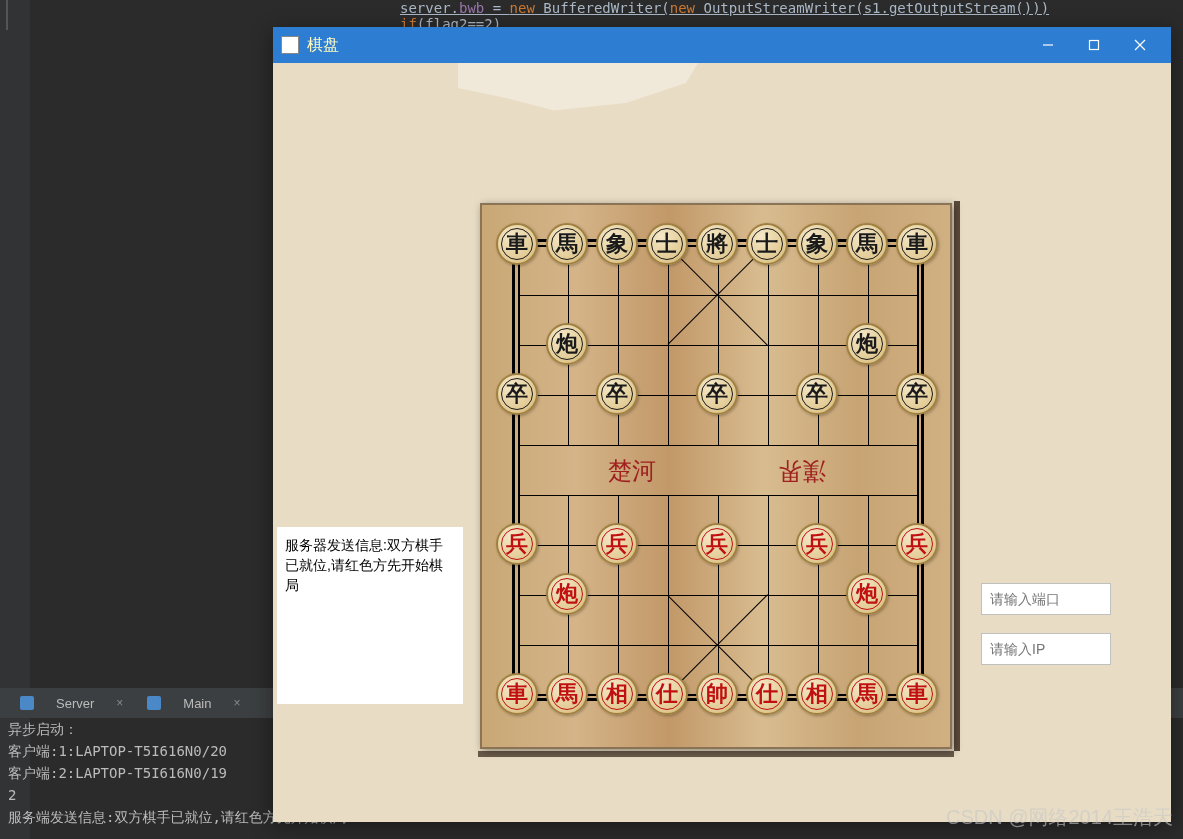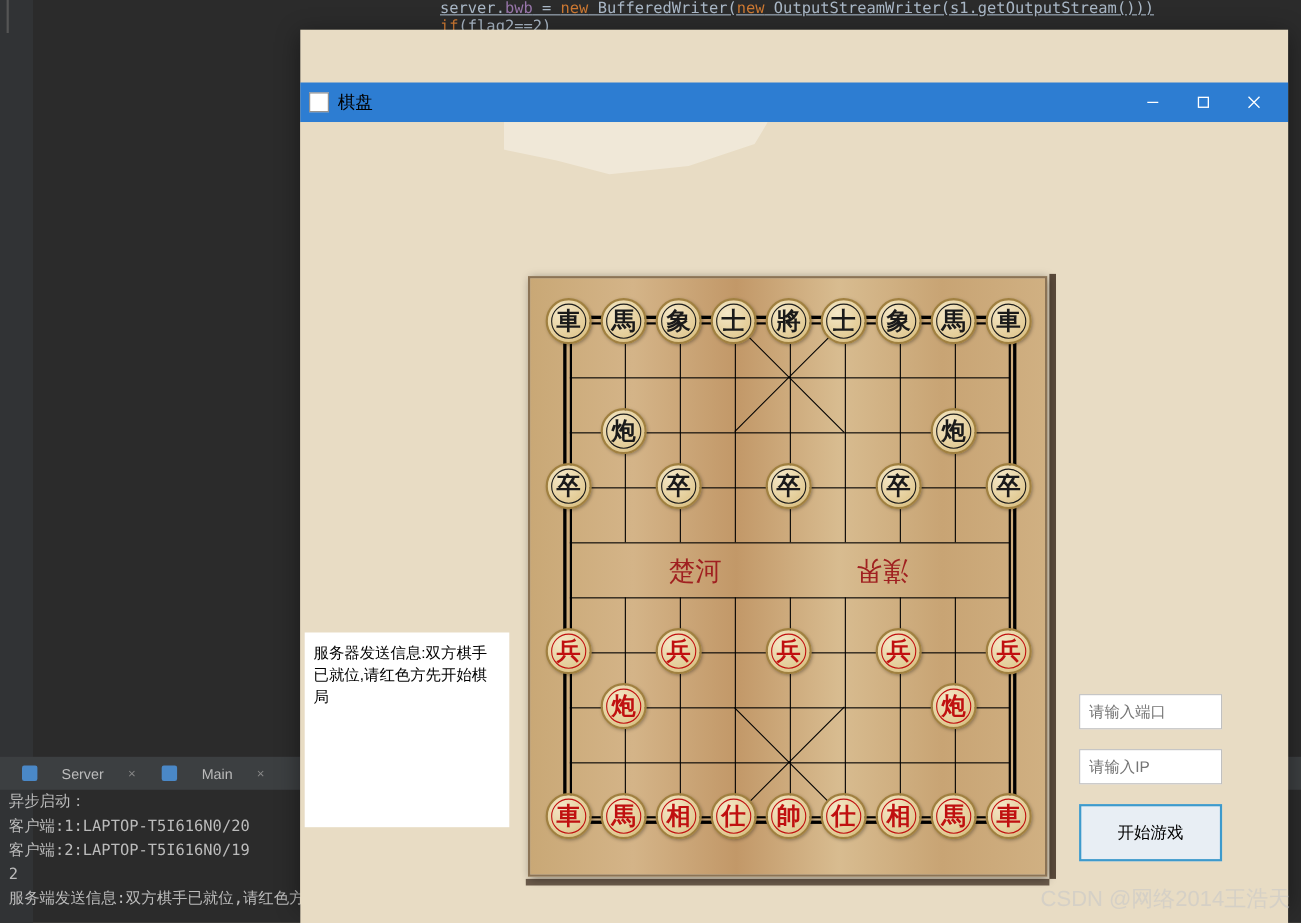"棋盘" .titlebar { color: #000000 -> #fef9c3; margin-top: 48px -> none }
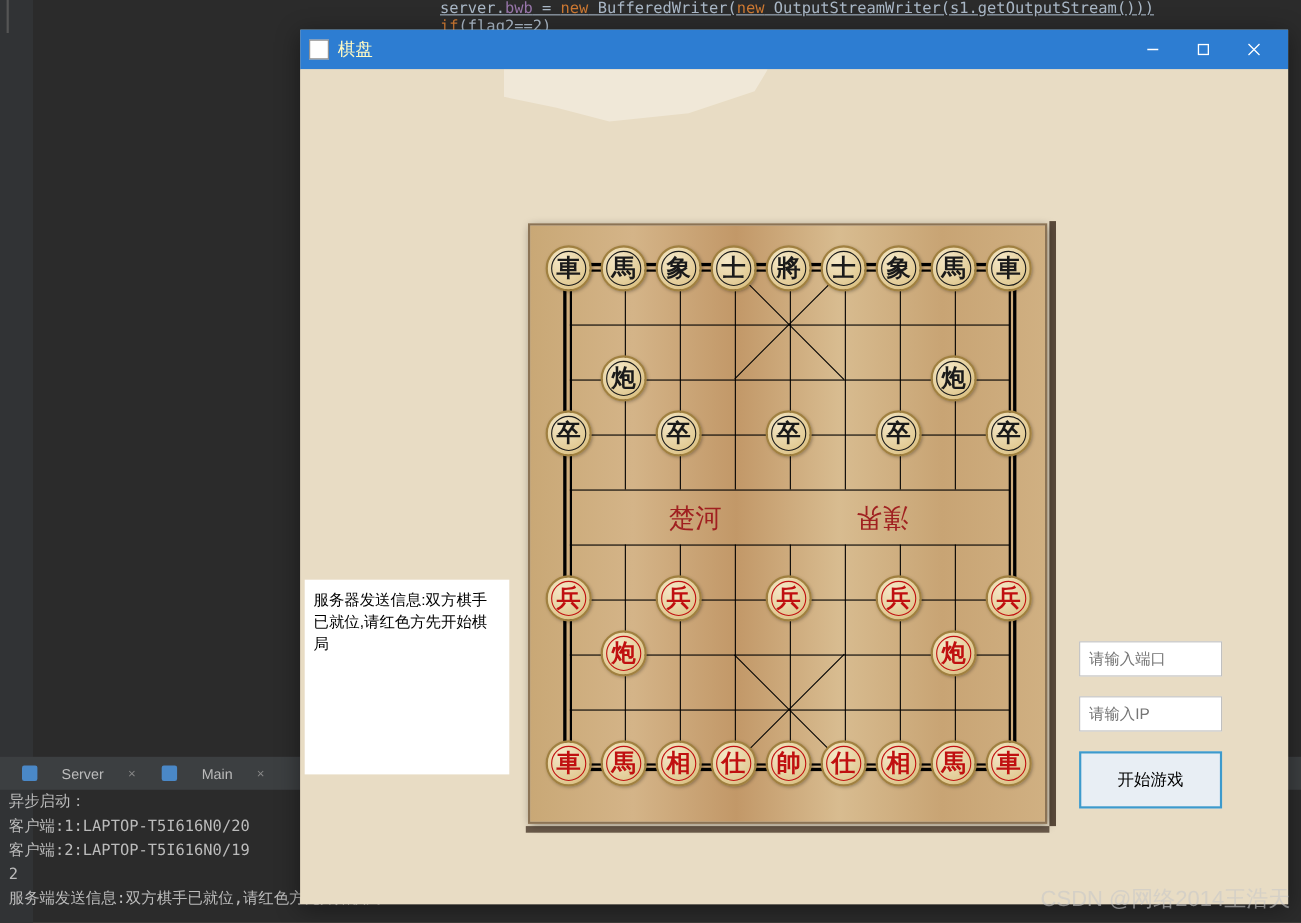"开始游戏" button { html: <button>开始游戏</button> -> none }
